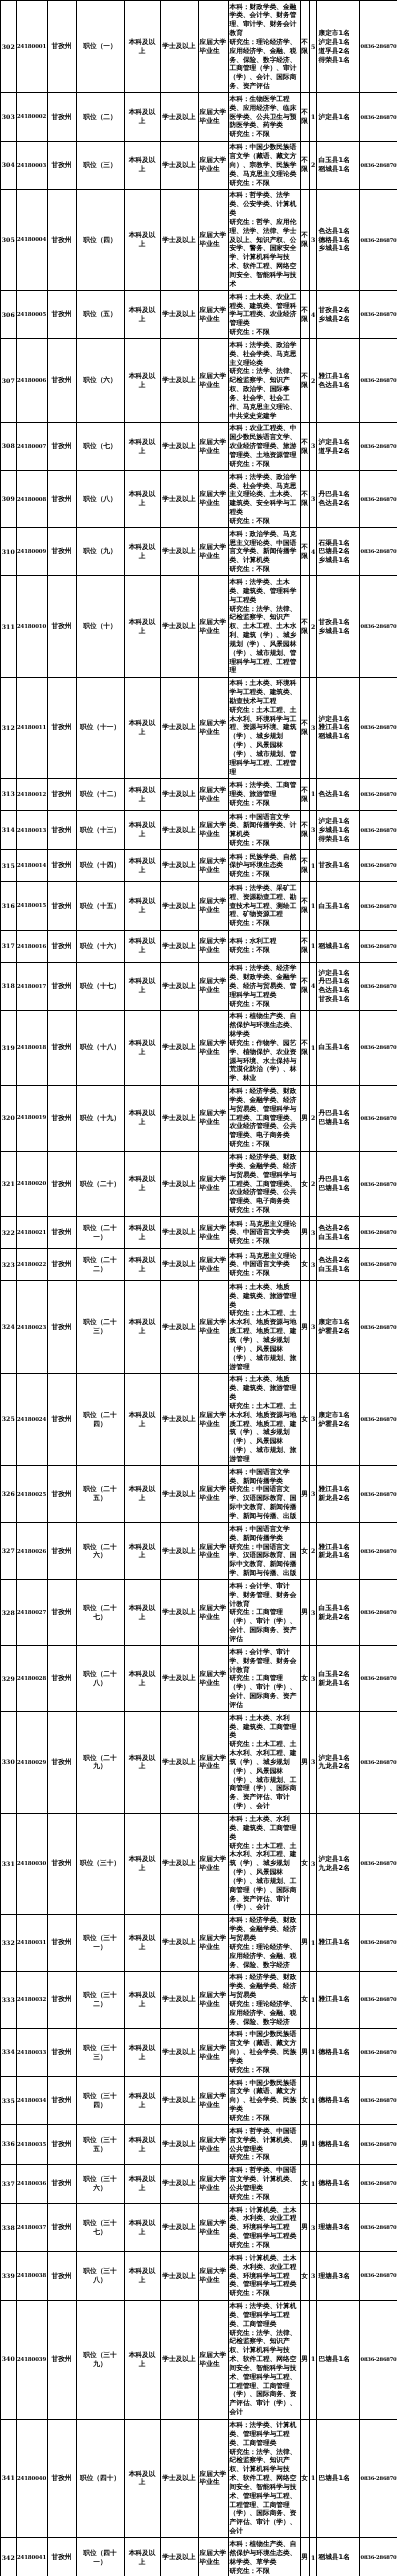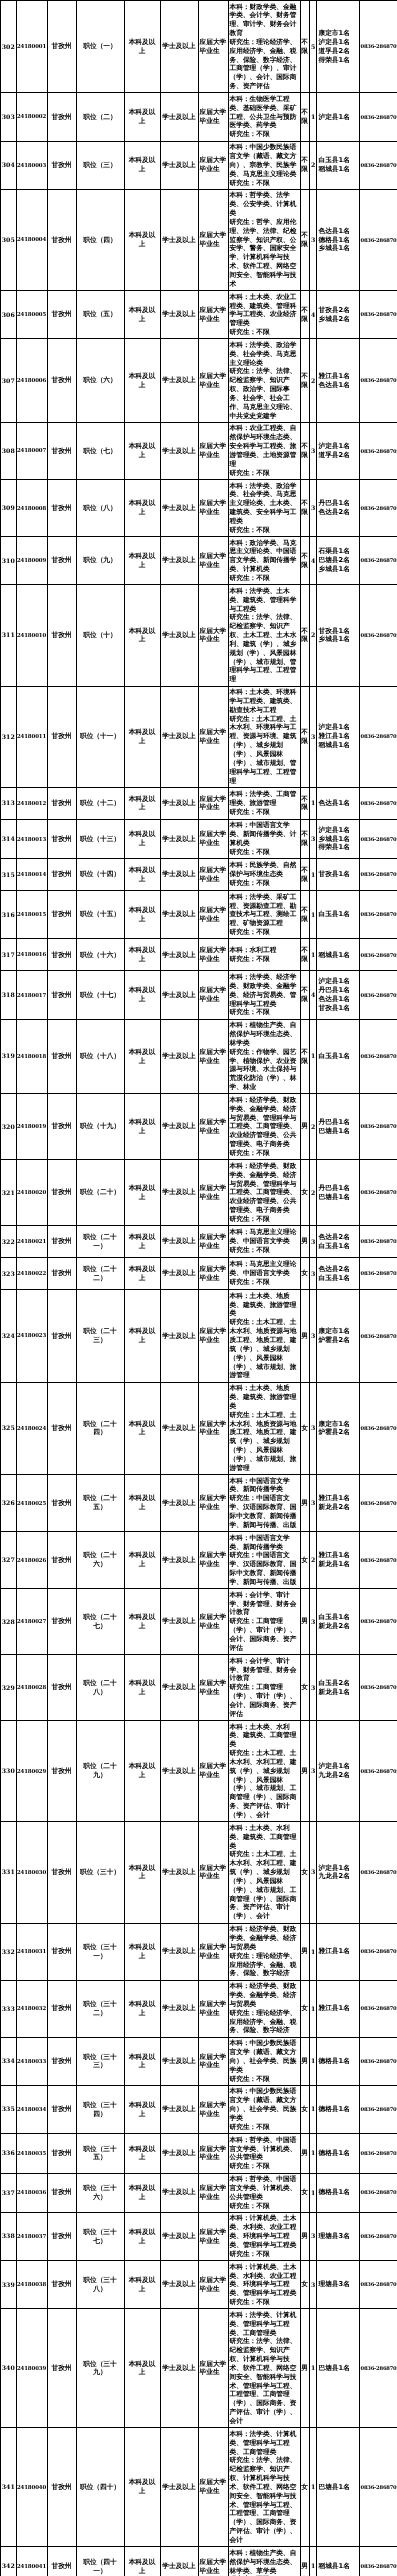"本科：生物医学工程类、基础医学类、采矿工程、公共卫生与预防医学类、药学类" div.majors-block { text: 基础医学类、采矿工程 -> 应用经济学、临床医学类 }
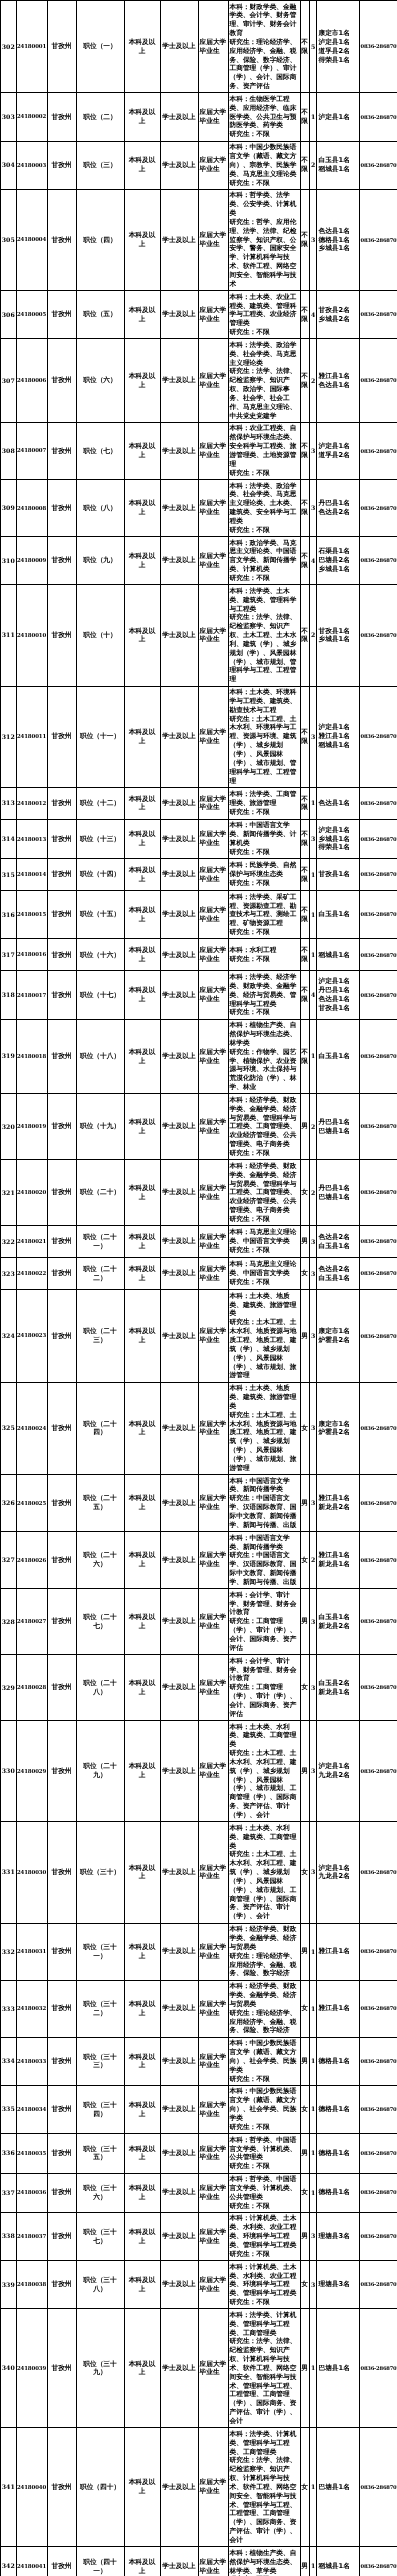"研究生：哲学、应用伦理、法学、法律、纪检监察学、知识产权、公安学、警务、国家安全" div.majors-block { text: 纪检监察学 -> 学士及以上 }
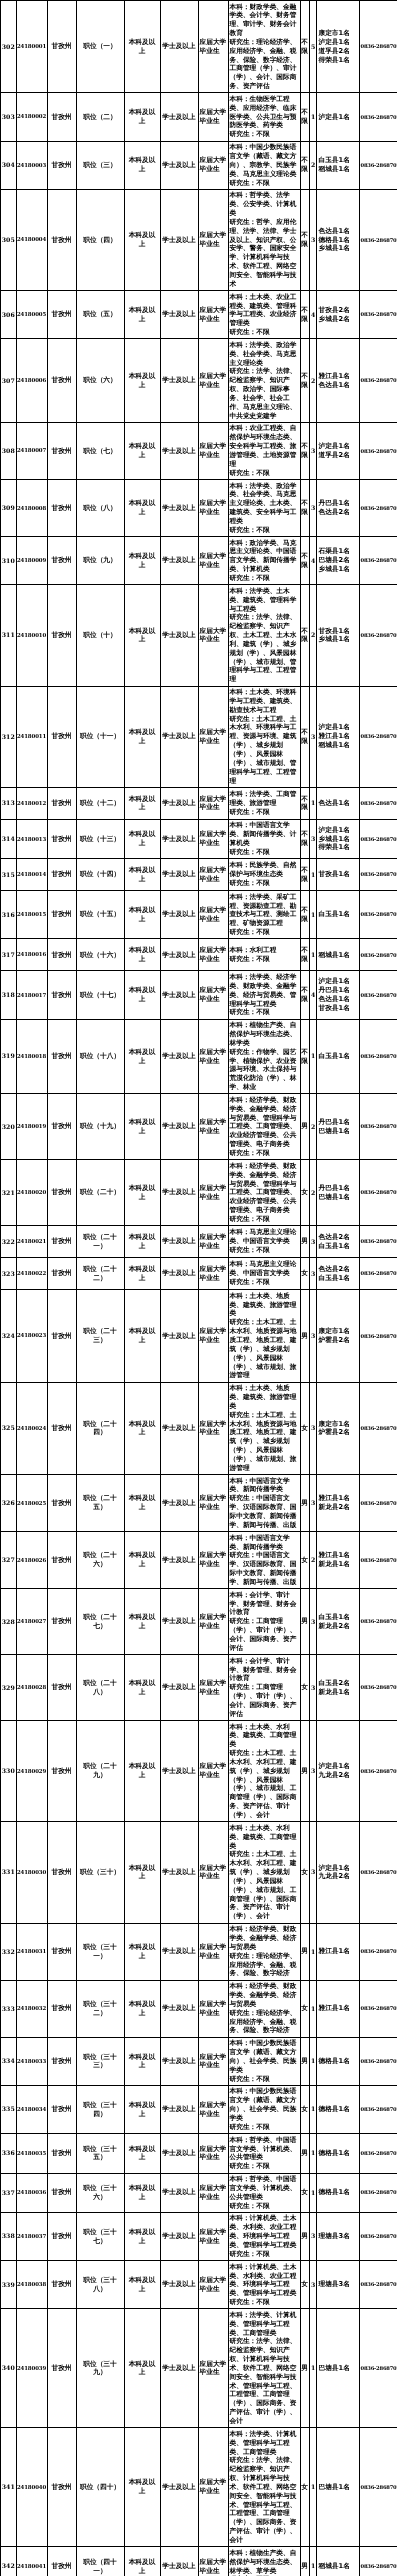"本科：农业工程类、自然保护与环境生态类、安全科学与工程类、旅游管理类、土地资源管" div.majors-block { text: 自然保护与环境生态类、安全科学与工程 -> 中国少数民族语言文学、农业经济管理 }
